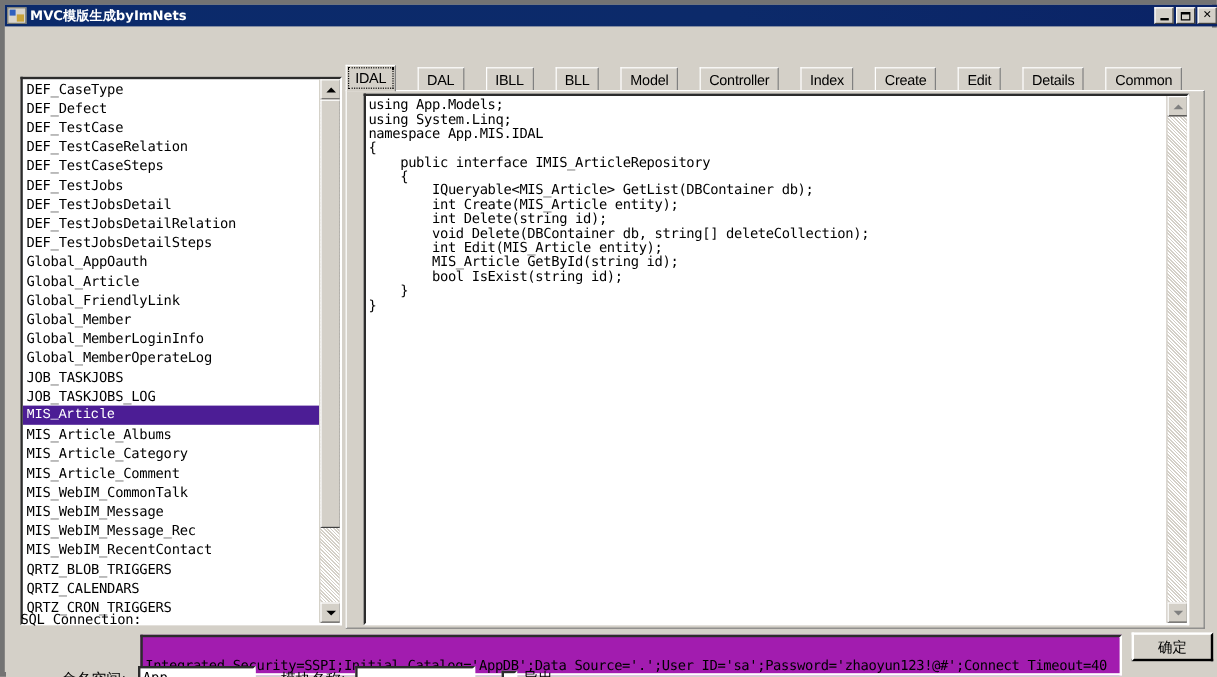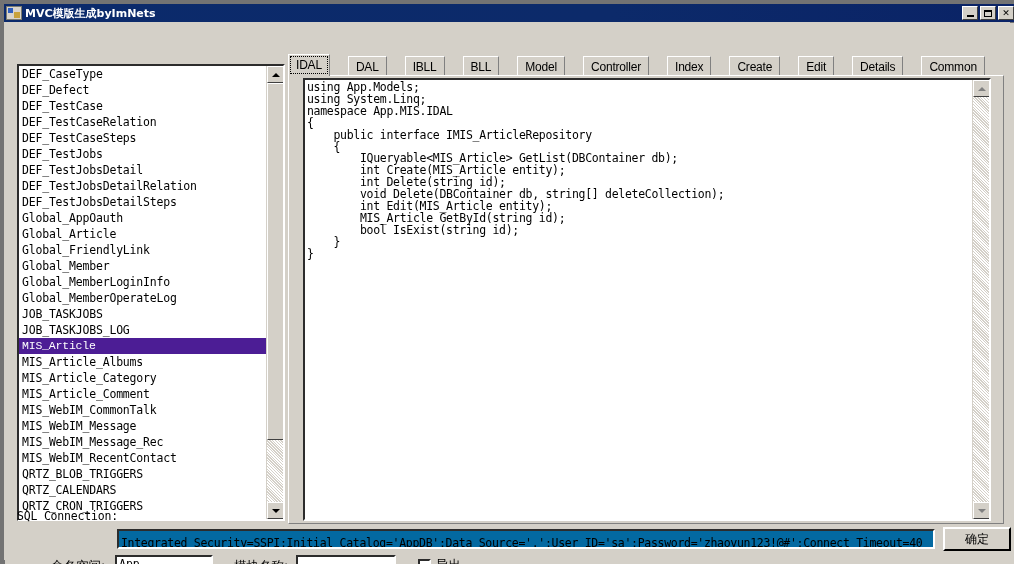"Integrated Security=SSPI;Initial" .sql-input { background: #0369a1 -> #a21caf; padding: 4px 2px -> 15px 2px }
